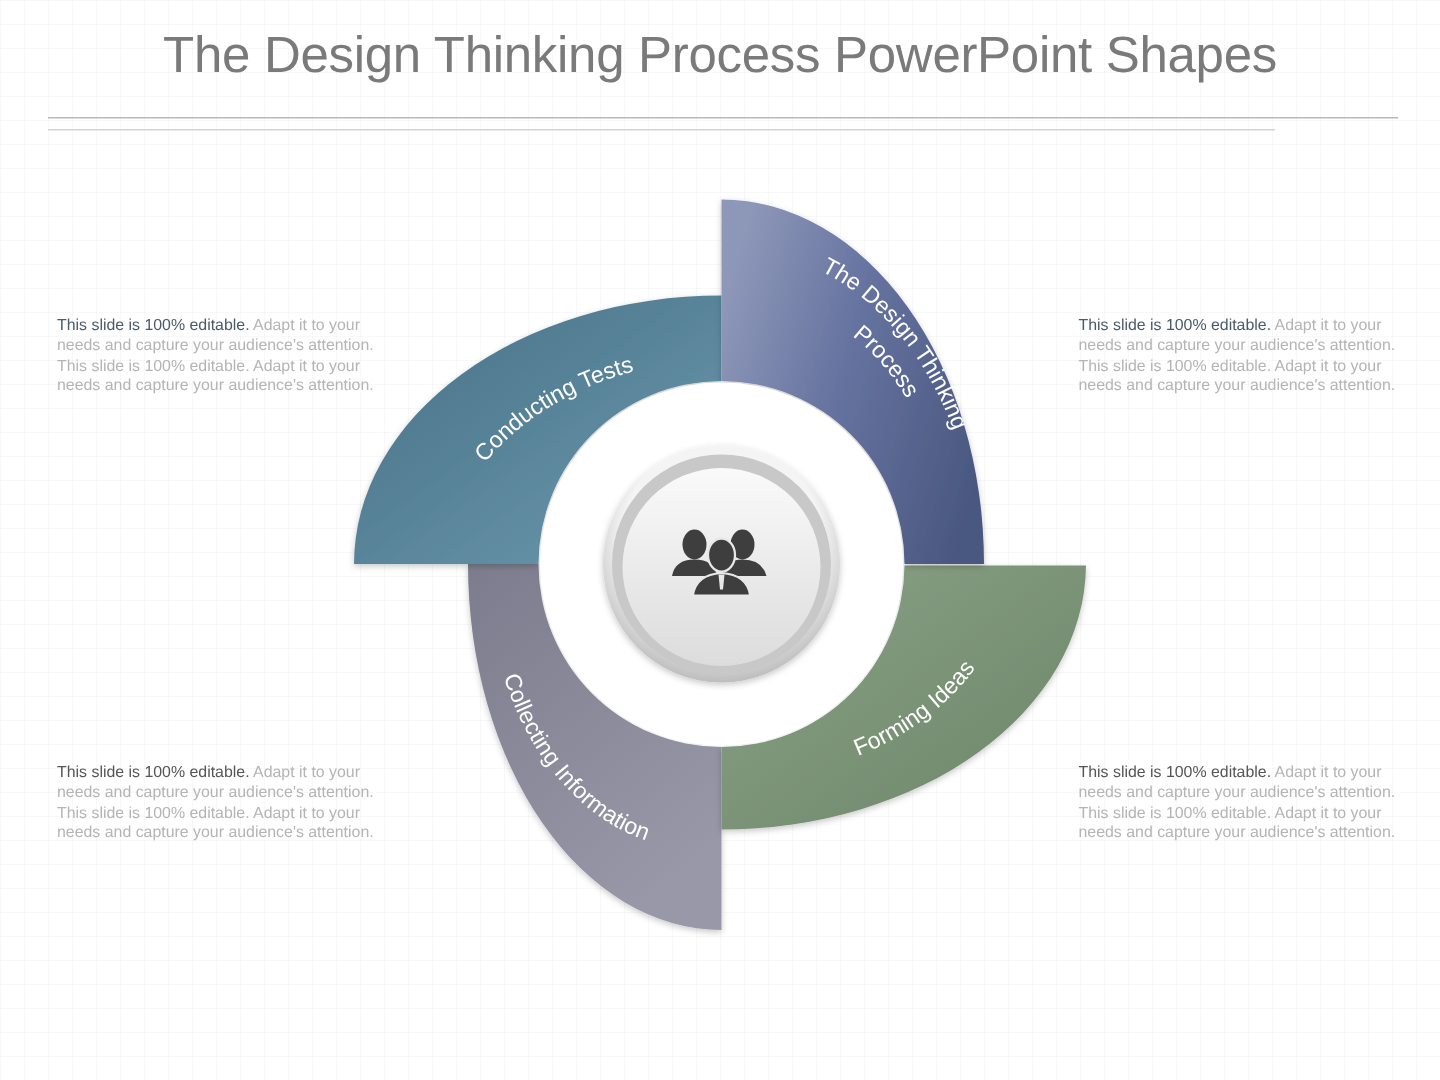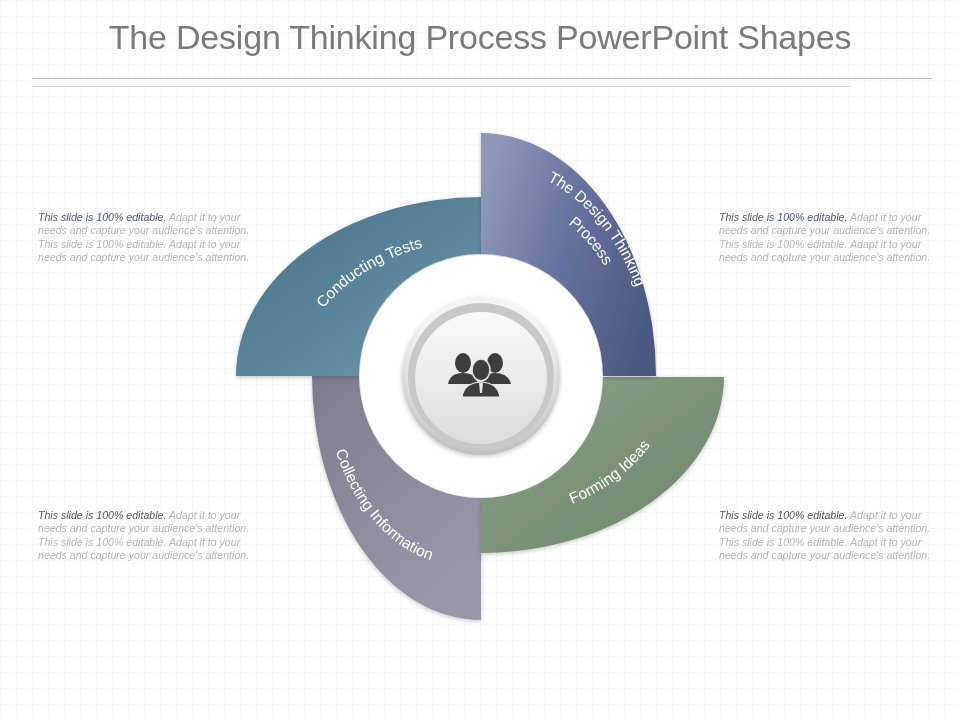"This slide is 100% editable." .blurb { font-style: italic -> none }
